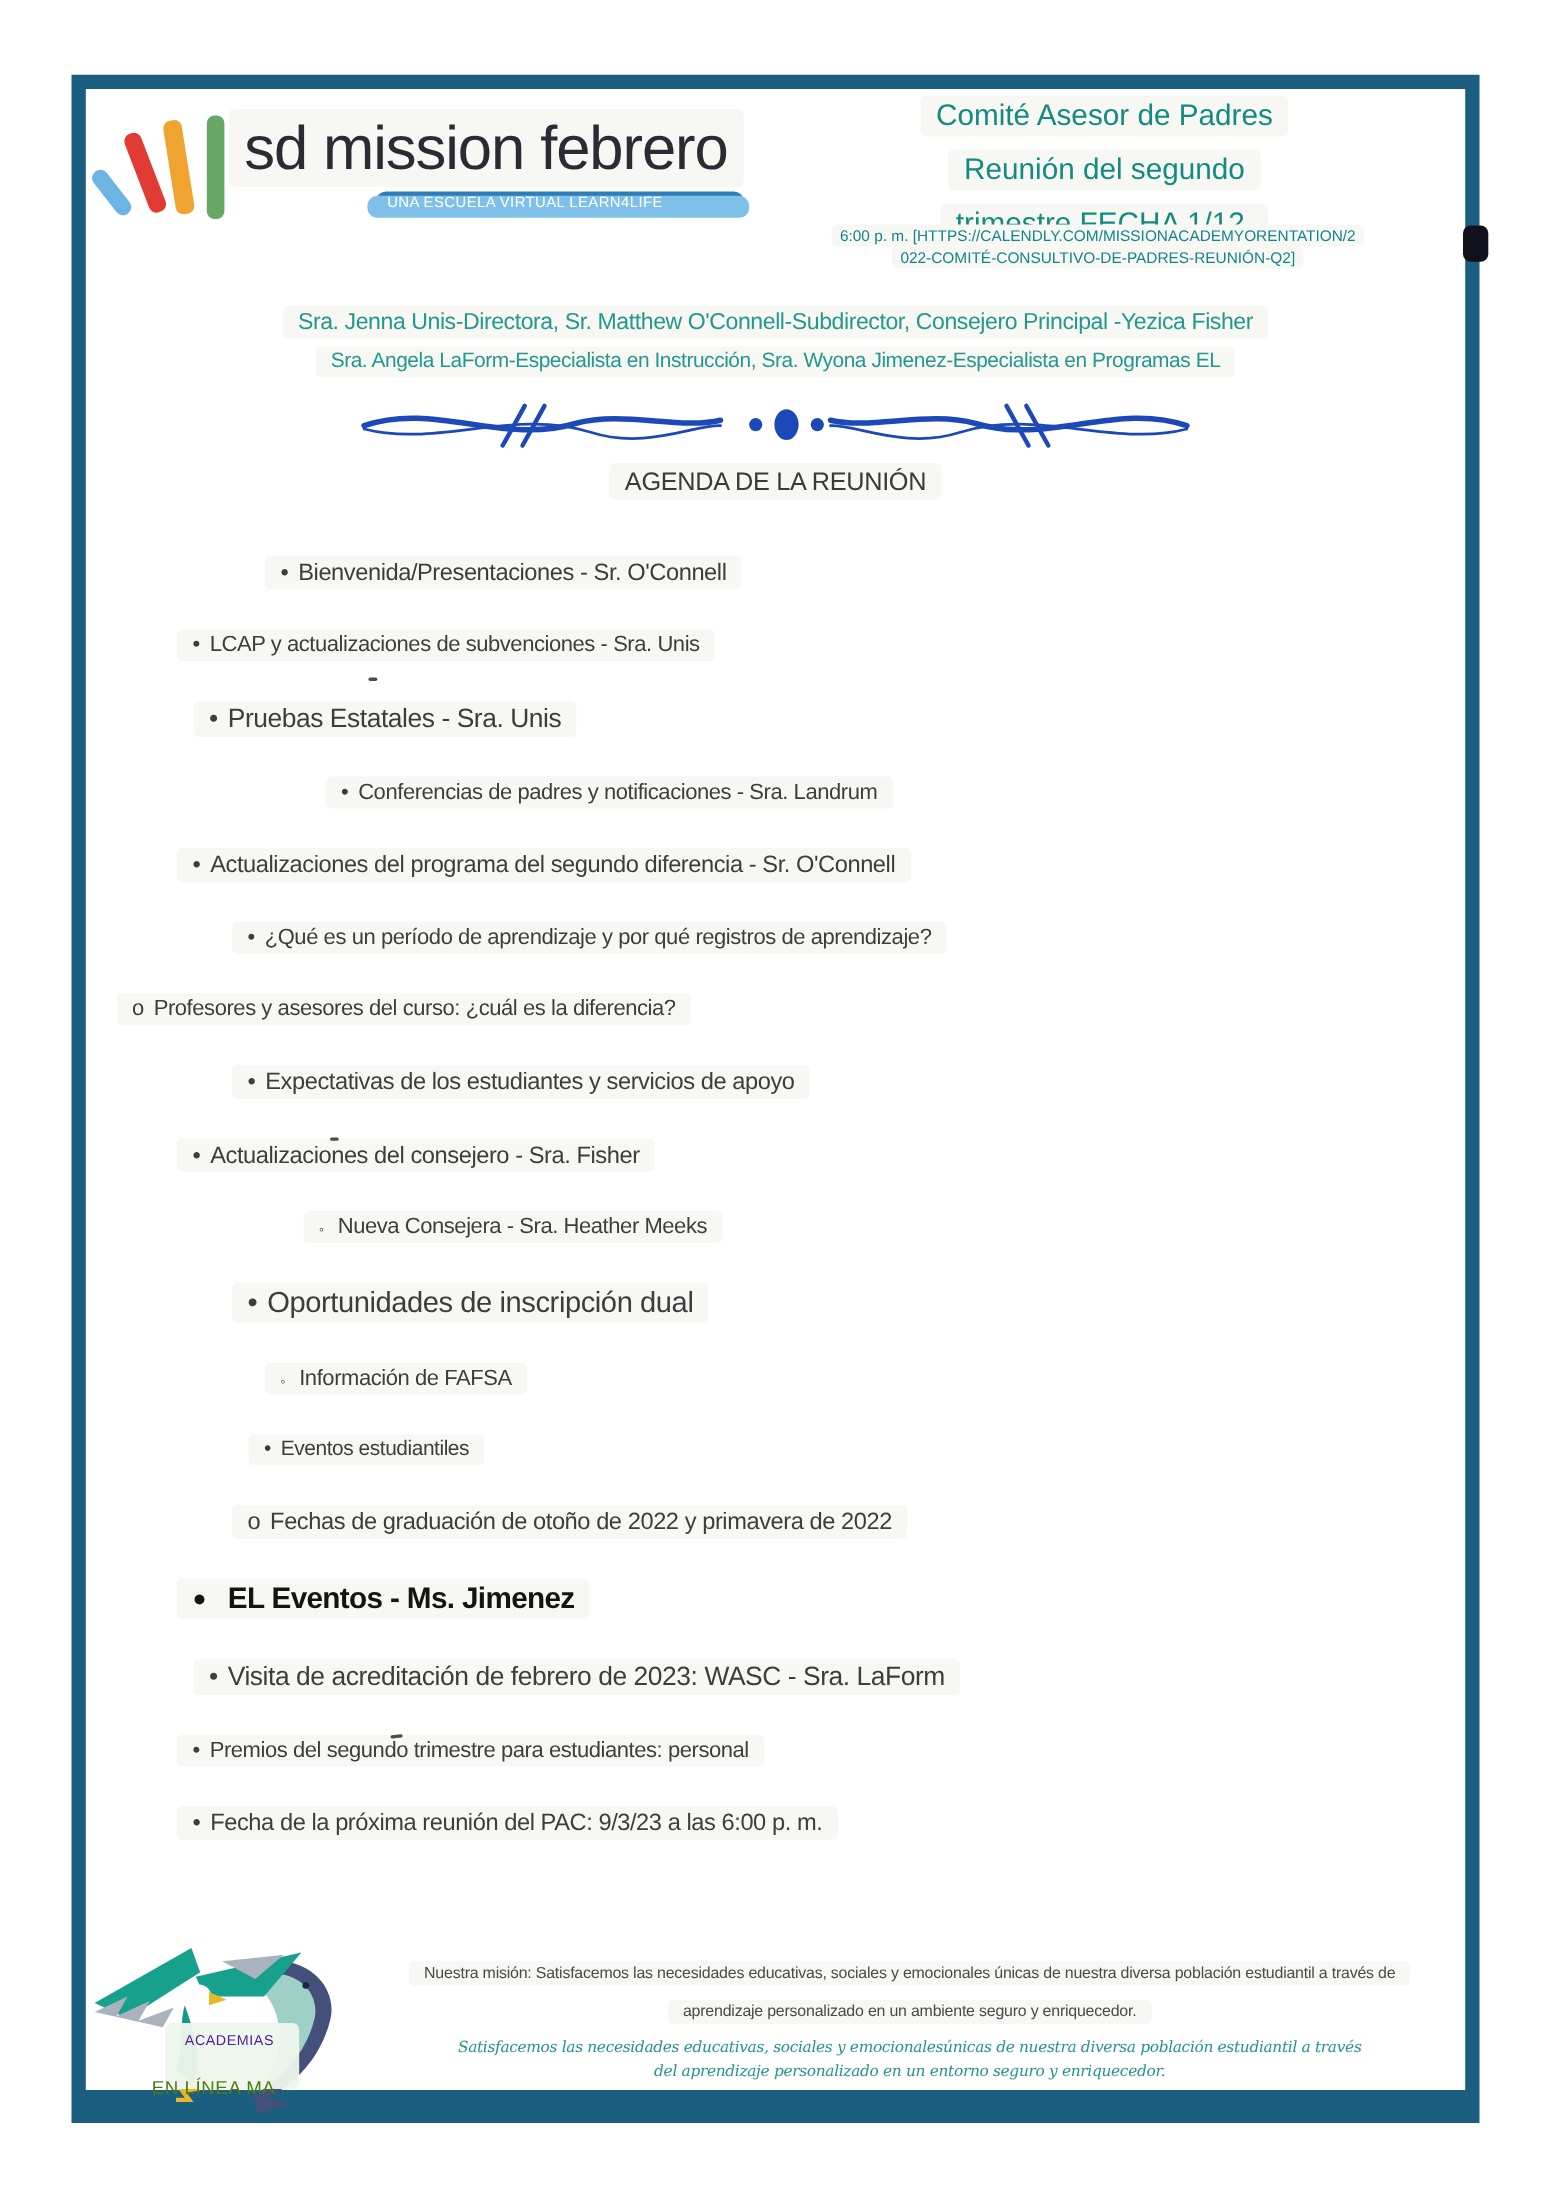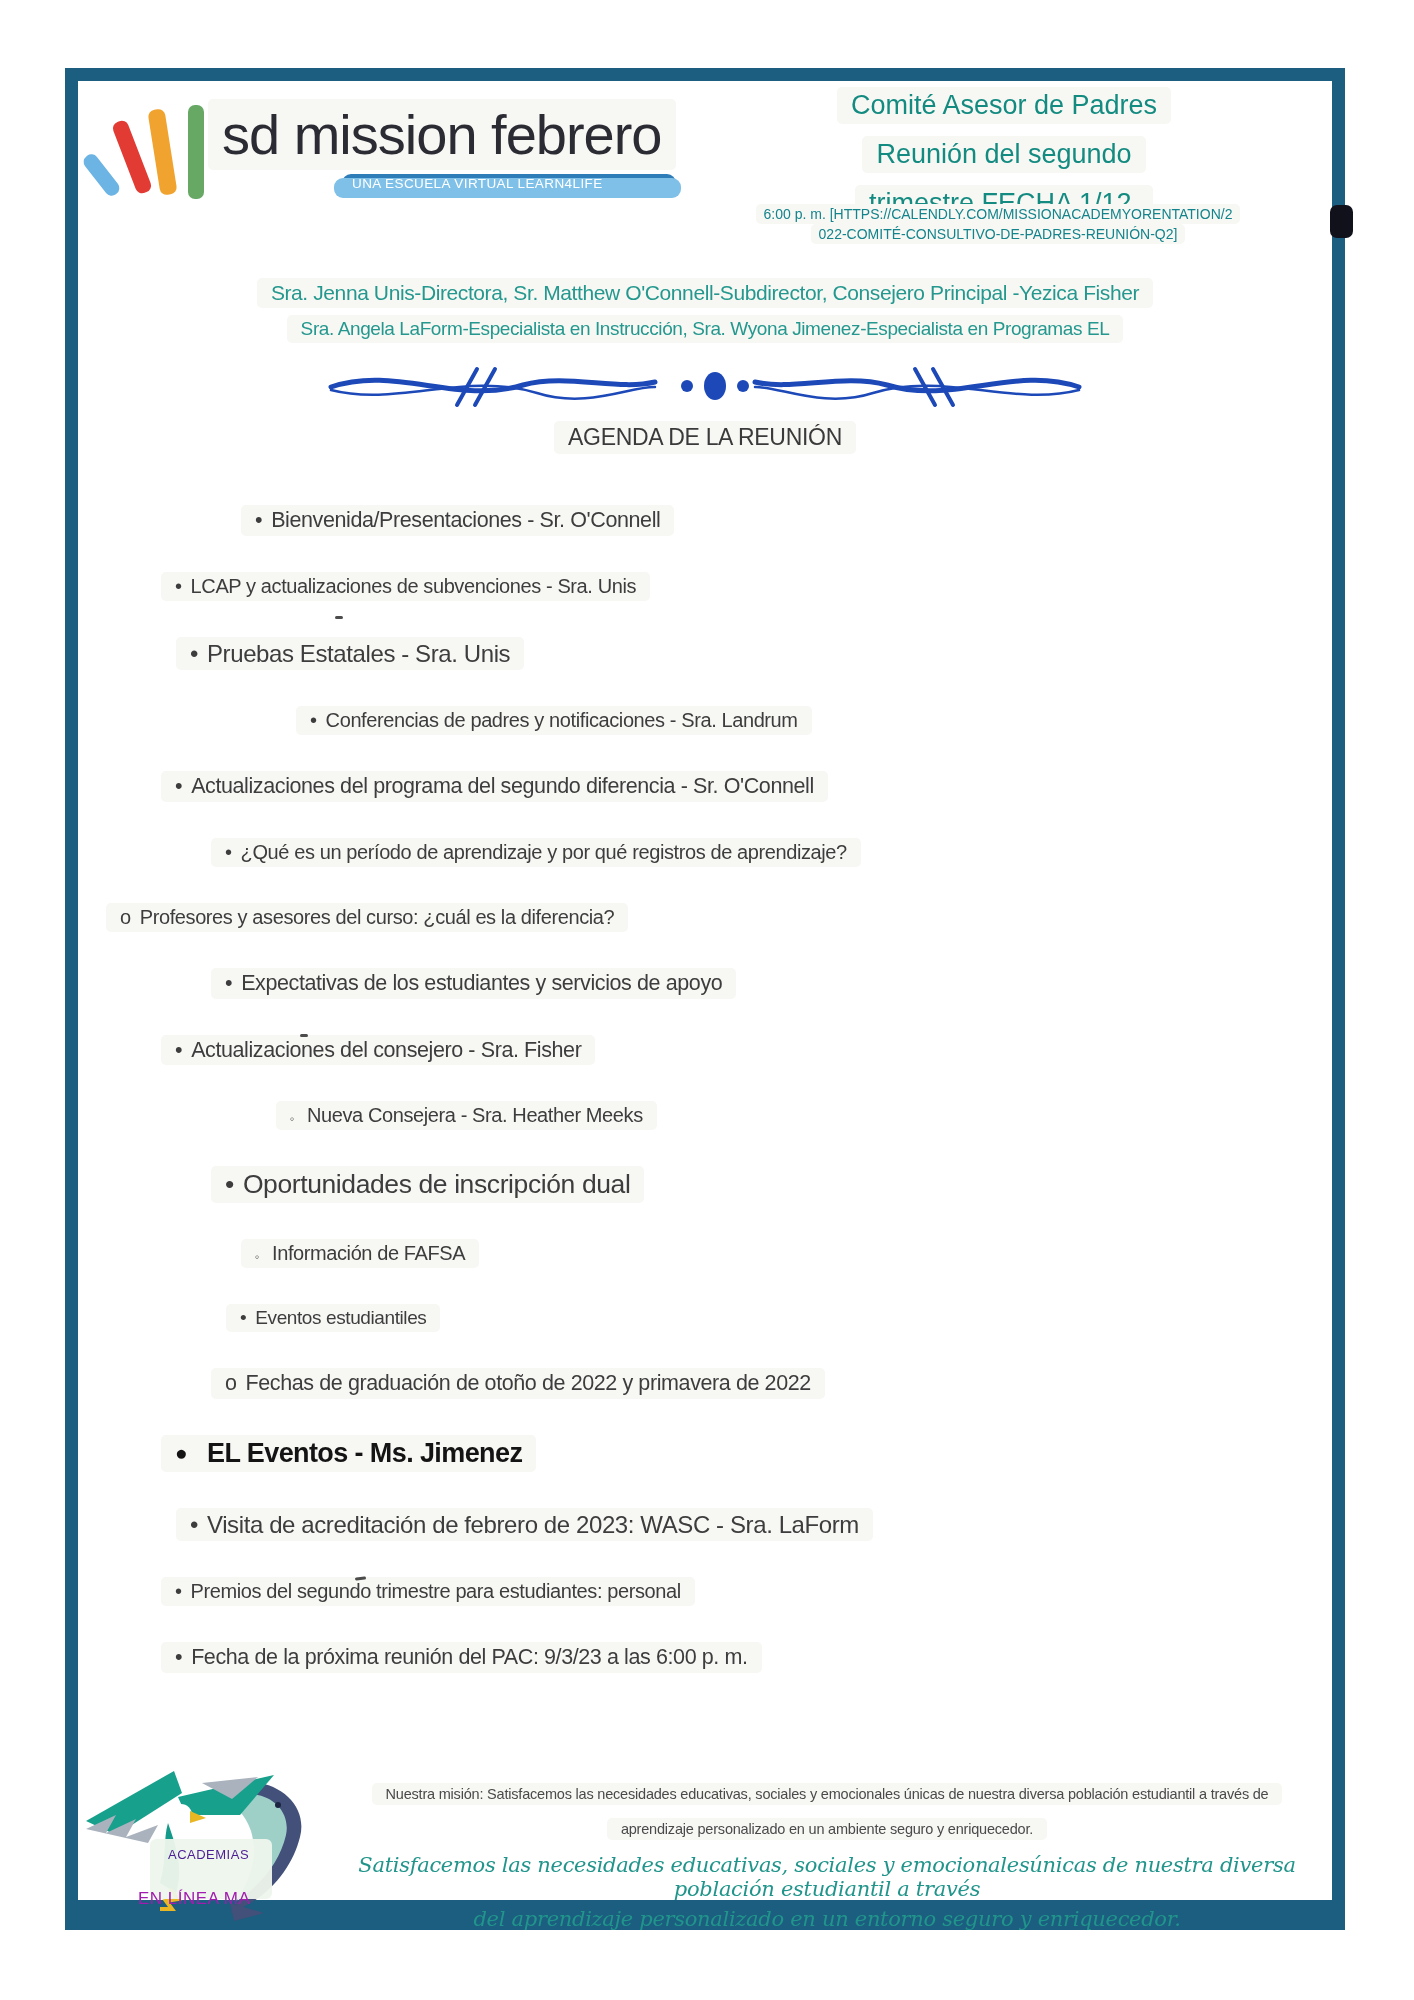"Satisfacemos las necesidades educativas," .mission-script { font-size: 21px -> 14px }
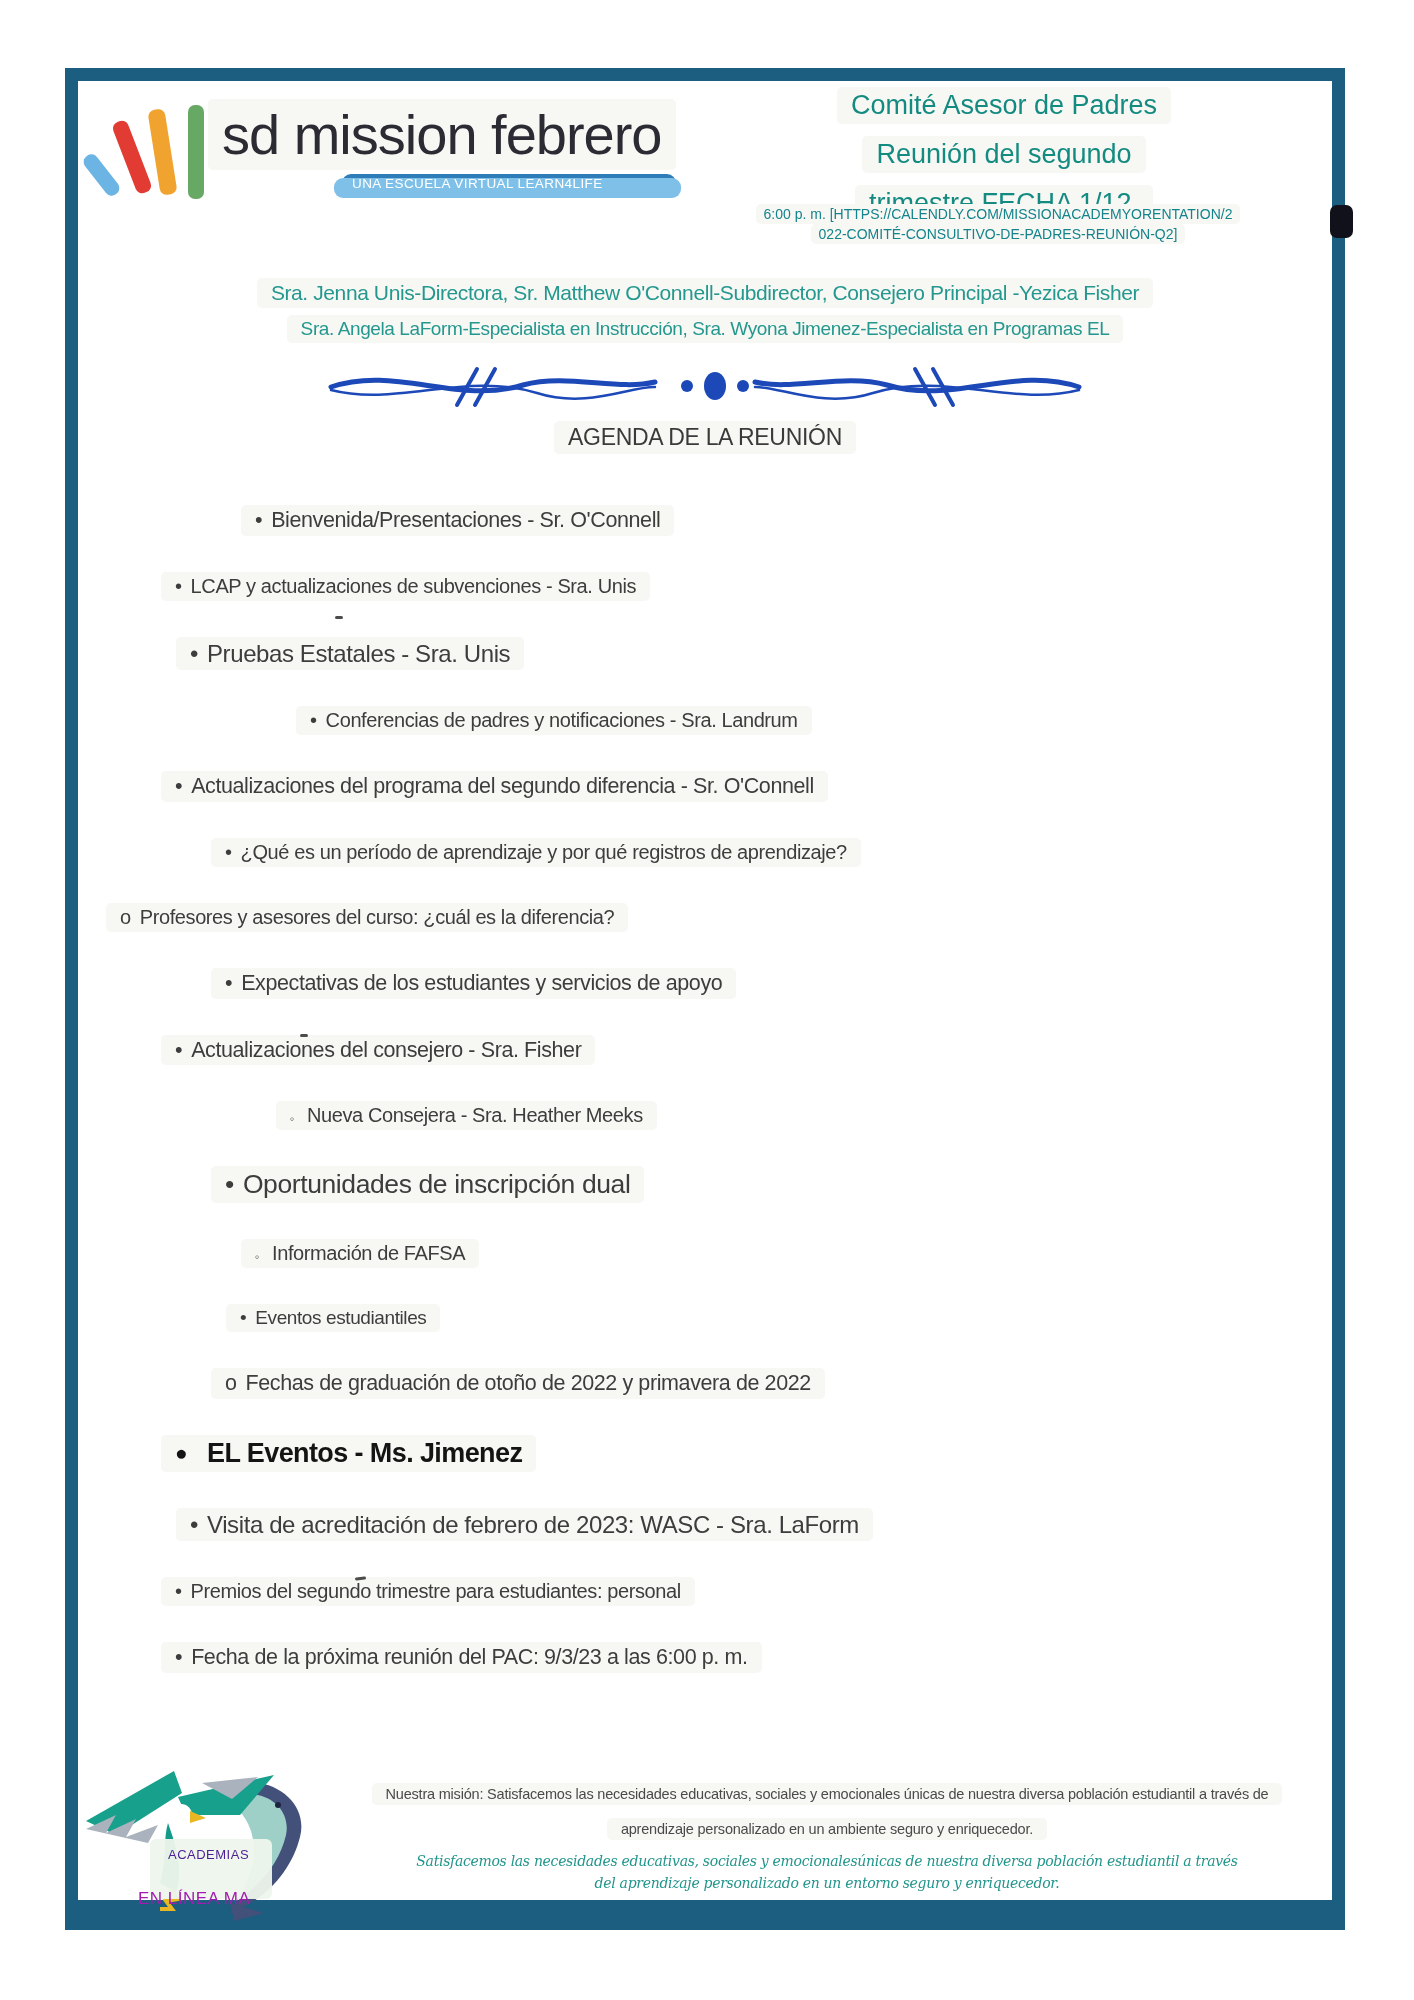"EN LÍNEA MA" .footer-logo .lbl-2 { color: #a21caf -> #4d7c0f }
